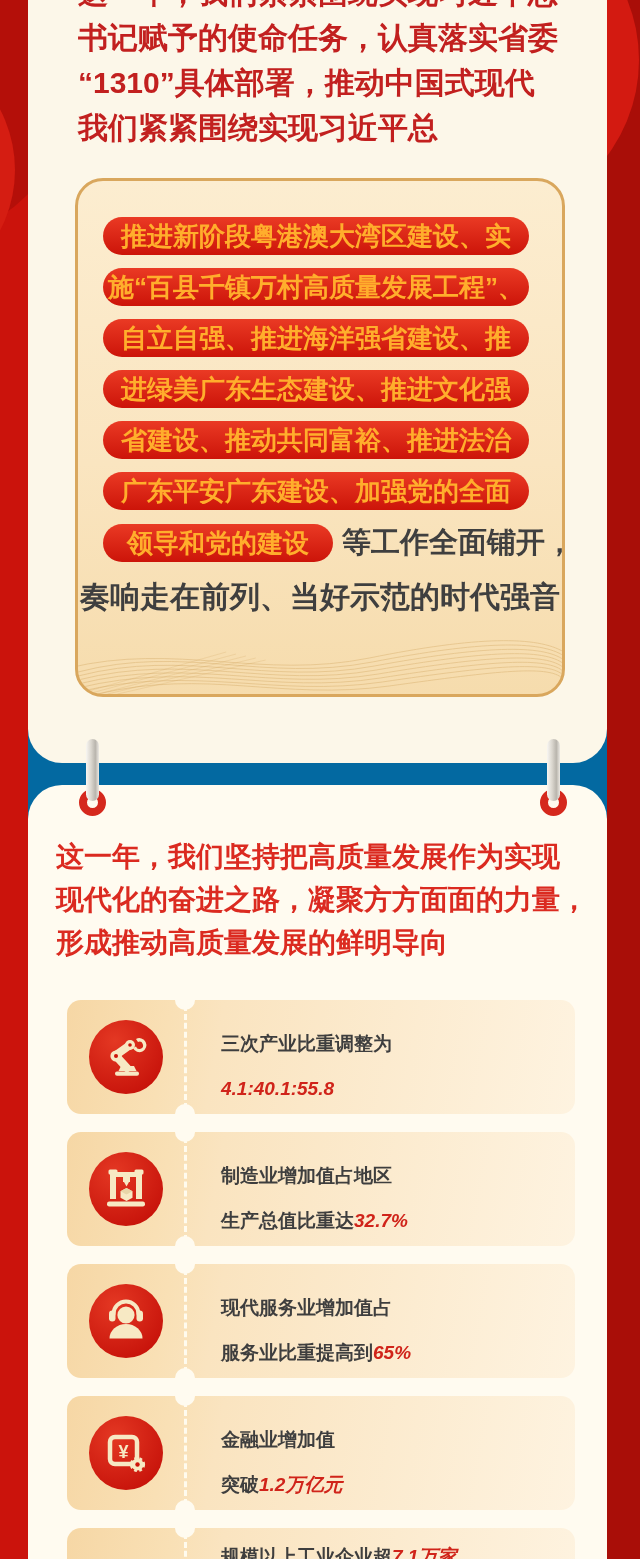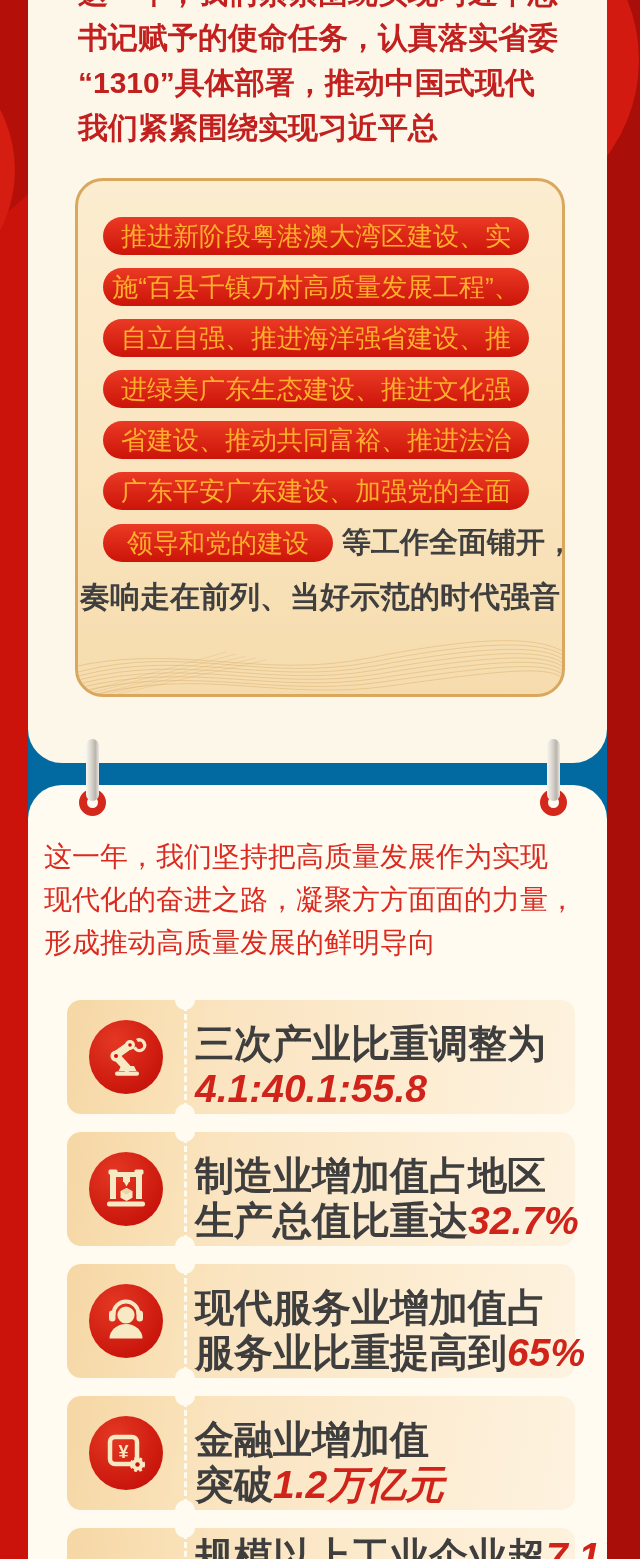"推进新阶段粤港澳大湾区建设、实" .pill span { font-weight: normal -> bold }
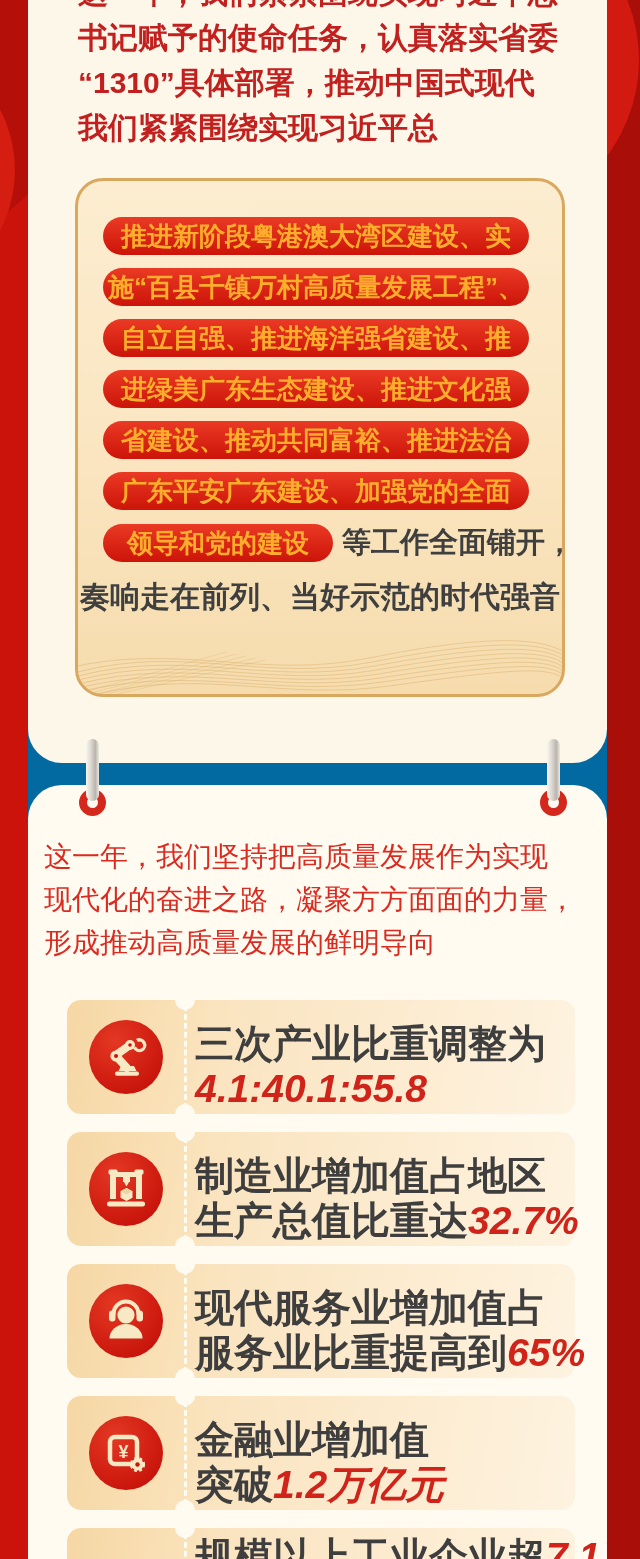"这一年，我们坚持把高质量发展作为实现" .heading { font-weight: normal -> bold; padding: 50px 20px 0 16px -> 50px 20px 0 28px }
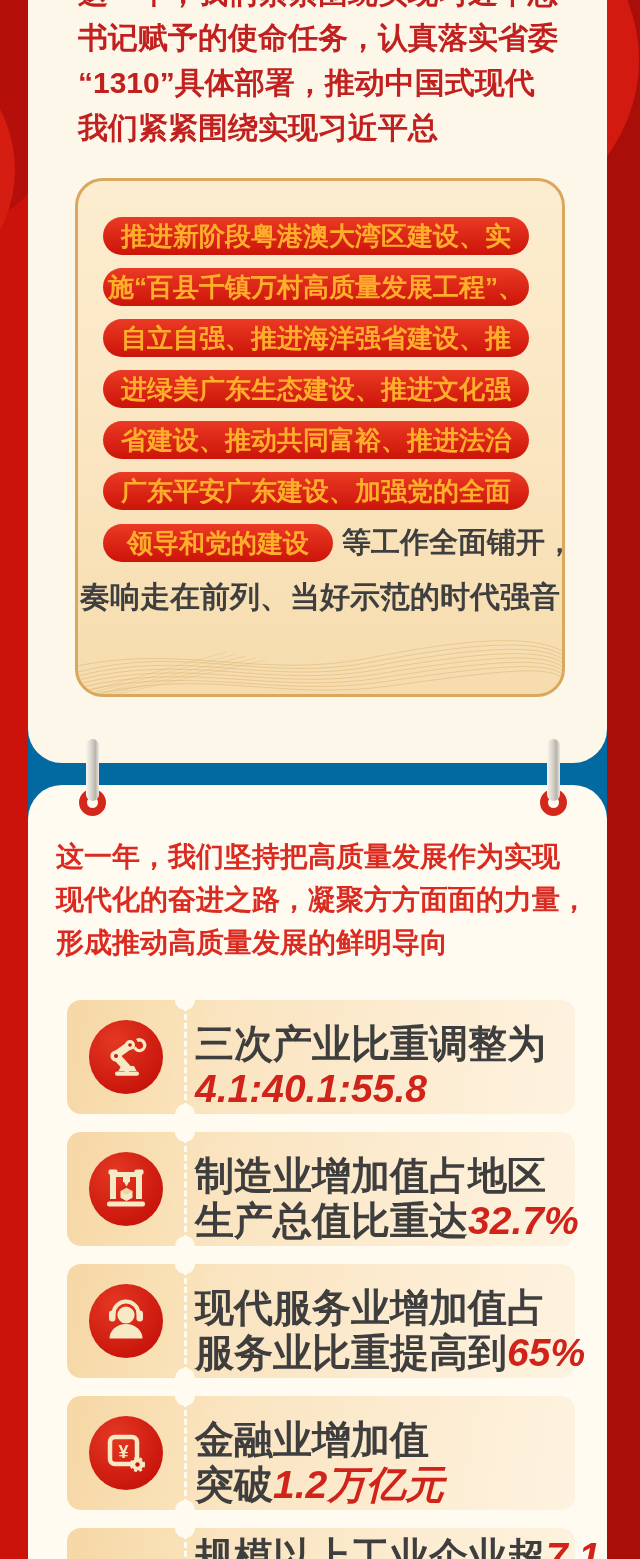"三次产业比重调整为" .stat-text { font-size: 39px -> 19px; left: 128px -> 154px }
